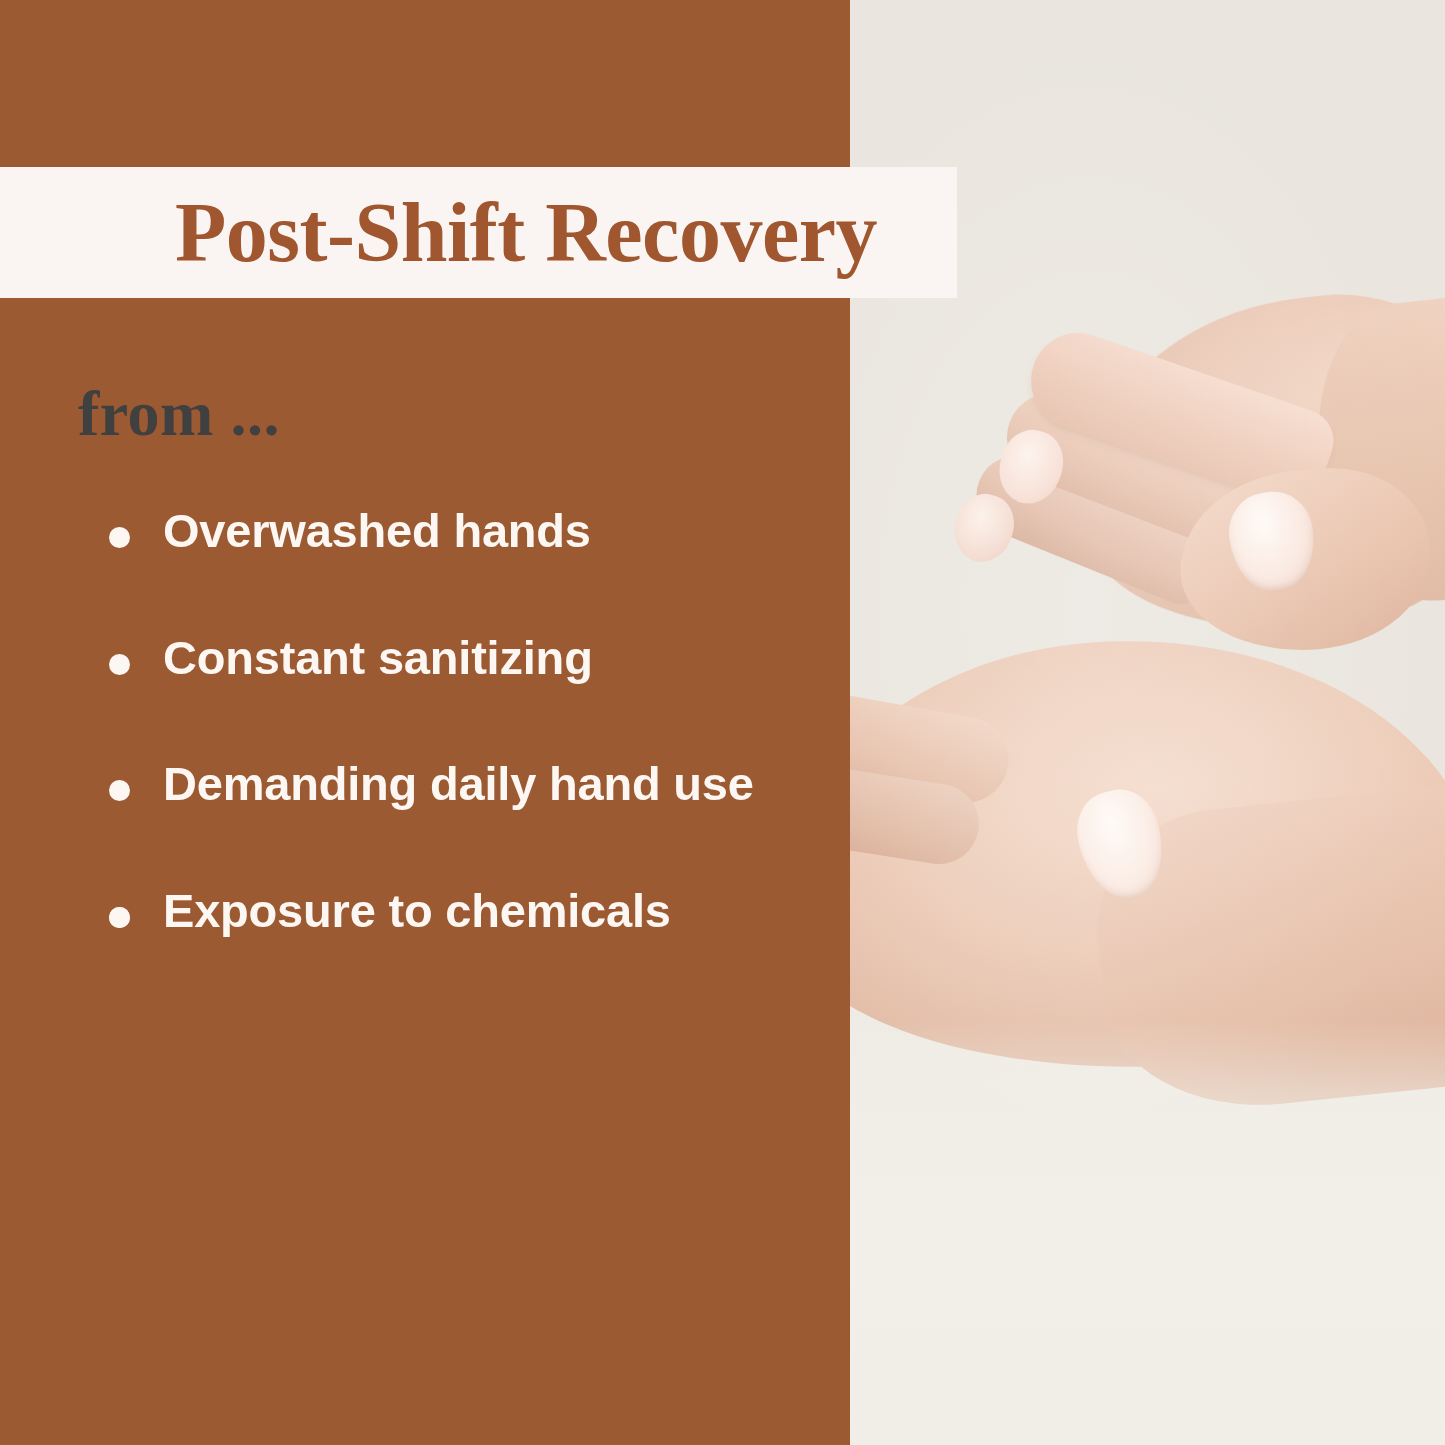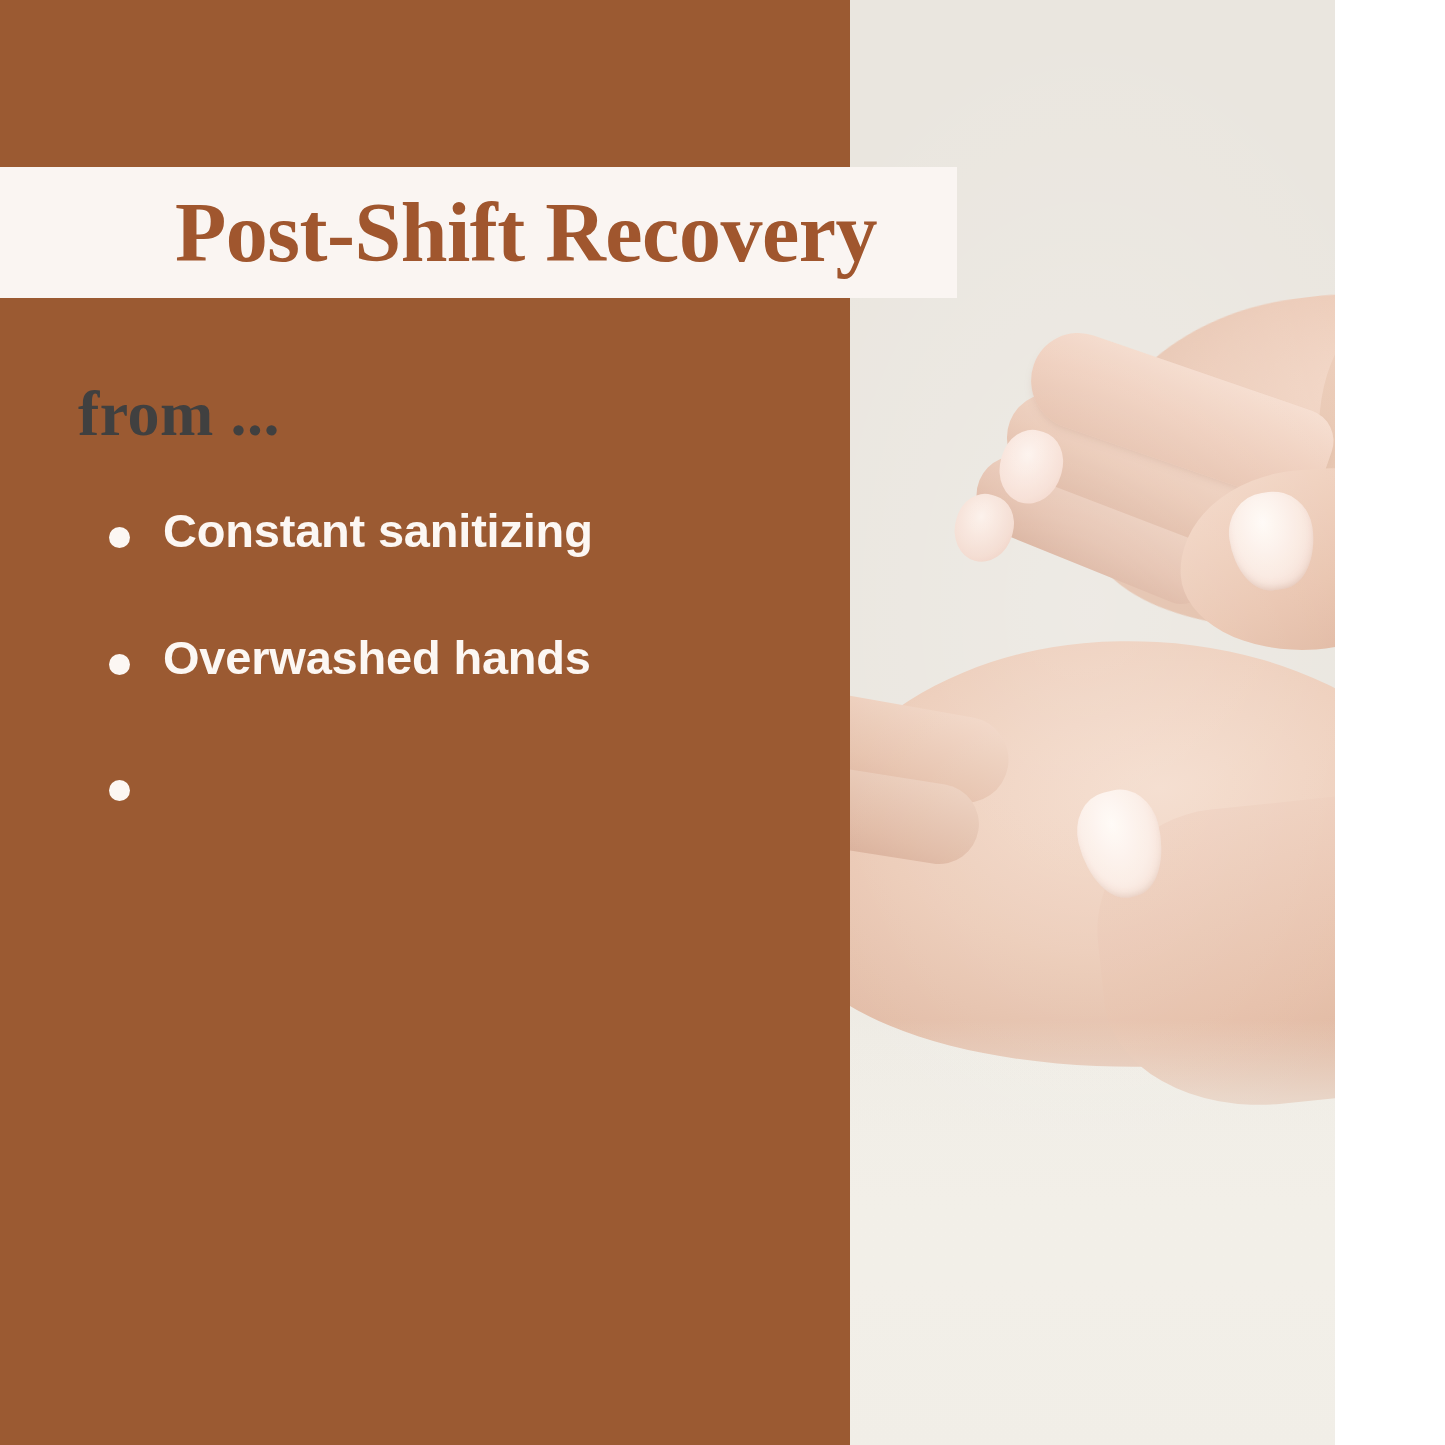"Post-Shift Recovery" #stage { width: 1335px -> 1445px }
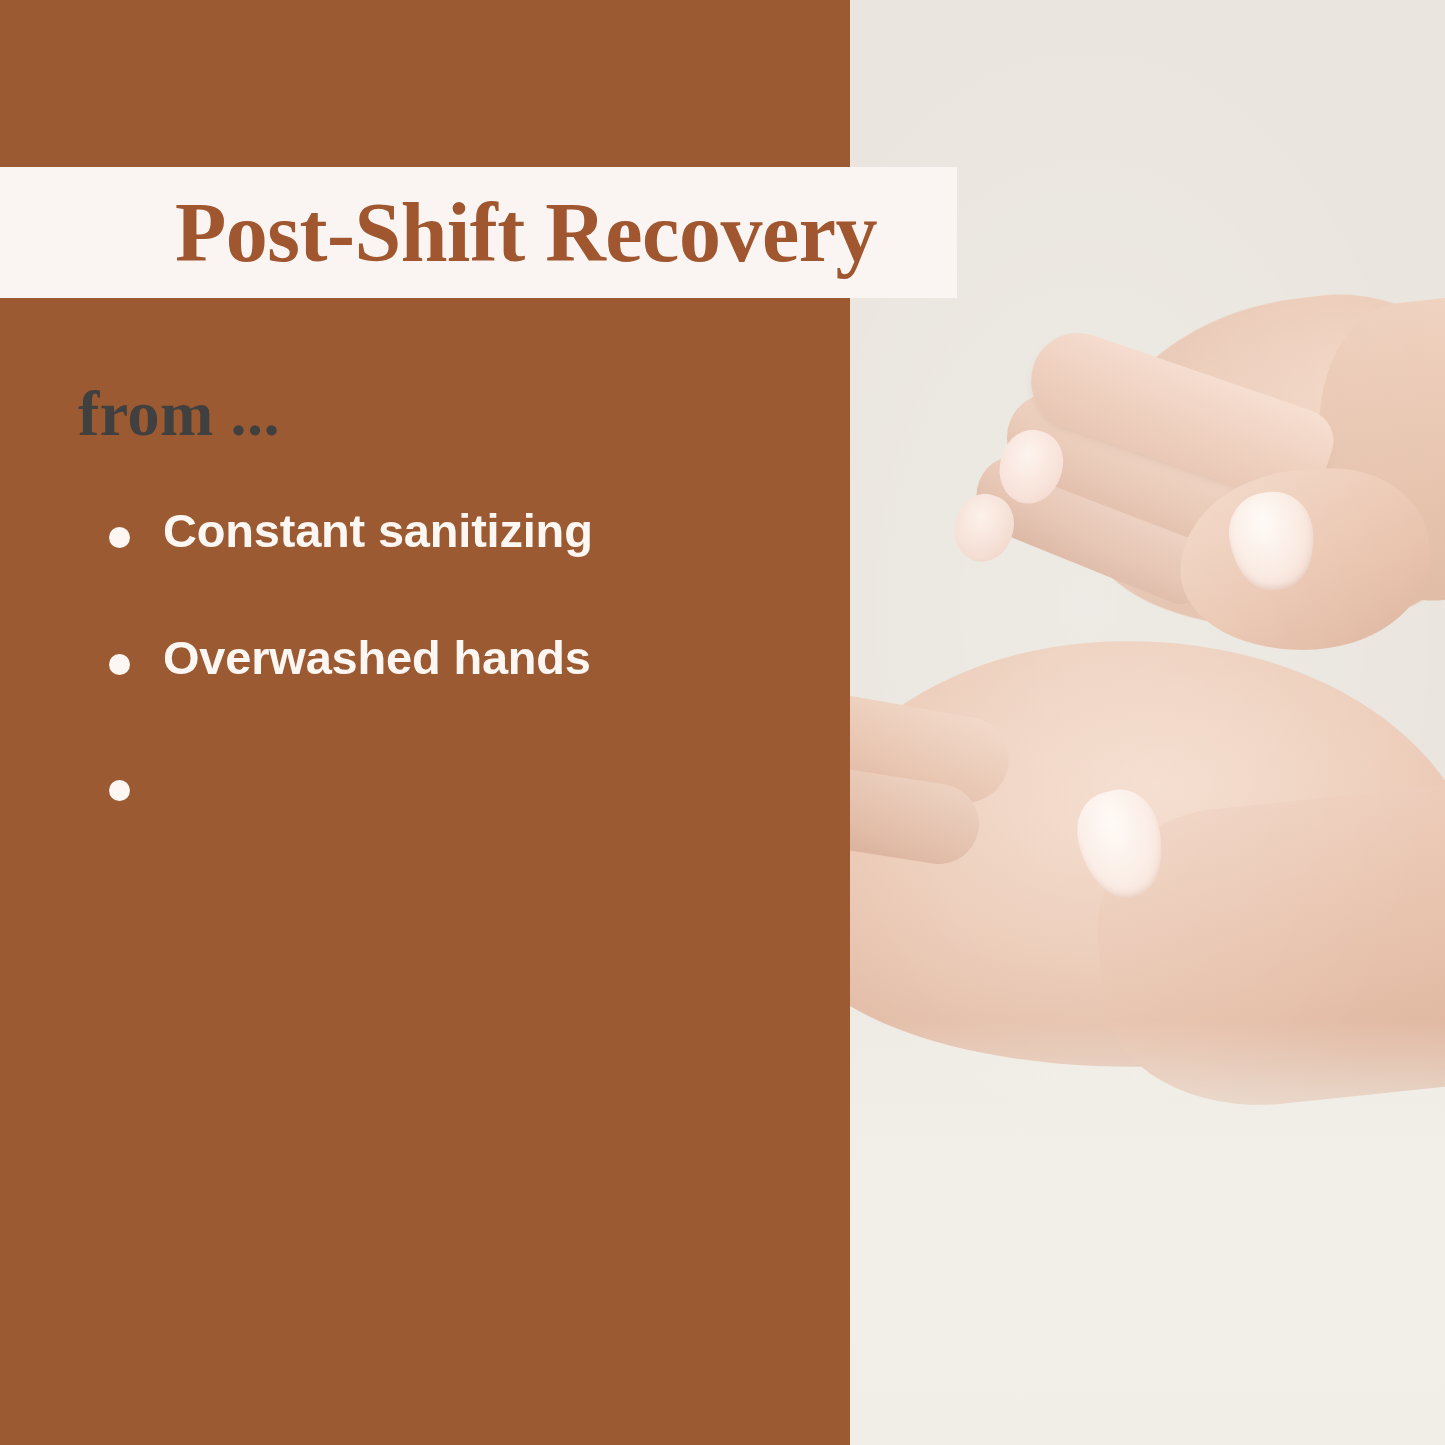"Constant sanitizing" li.bullet-item { order: before "Overwashed hands" -> after "Overwashed hands" }
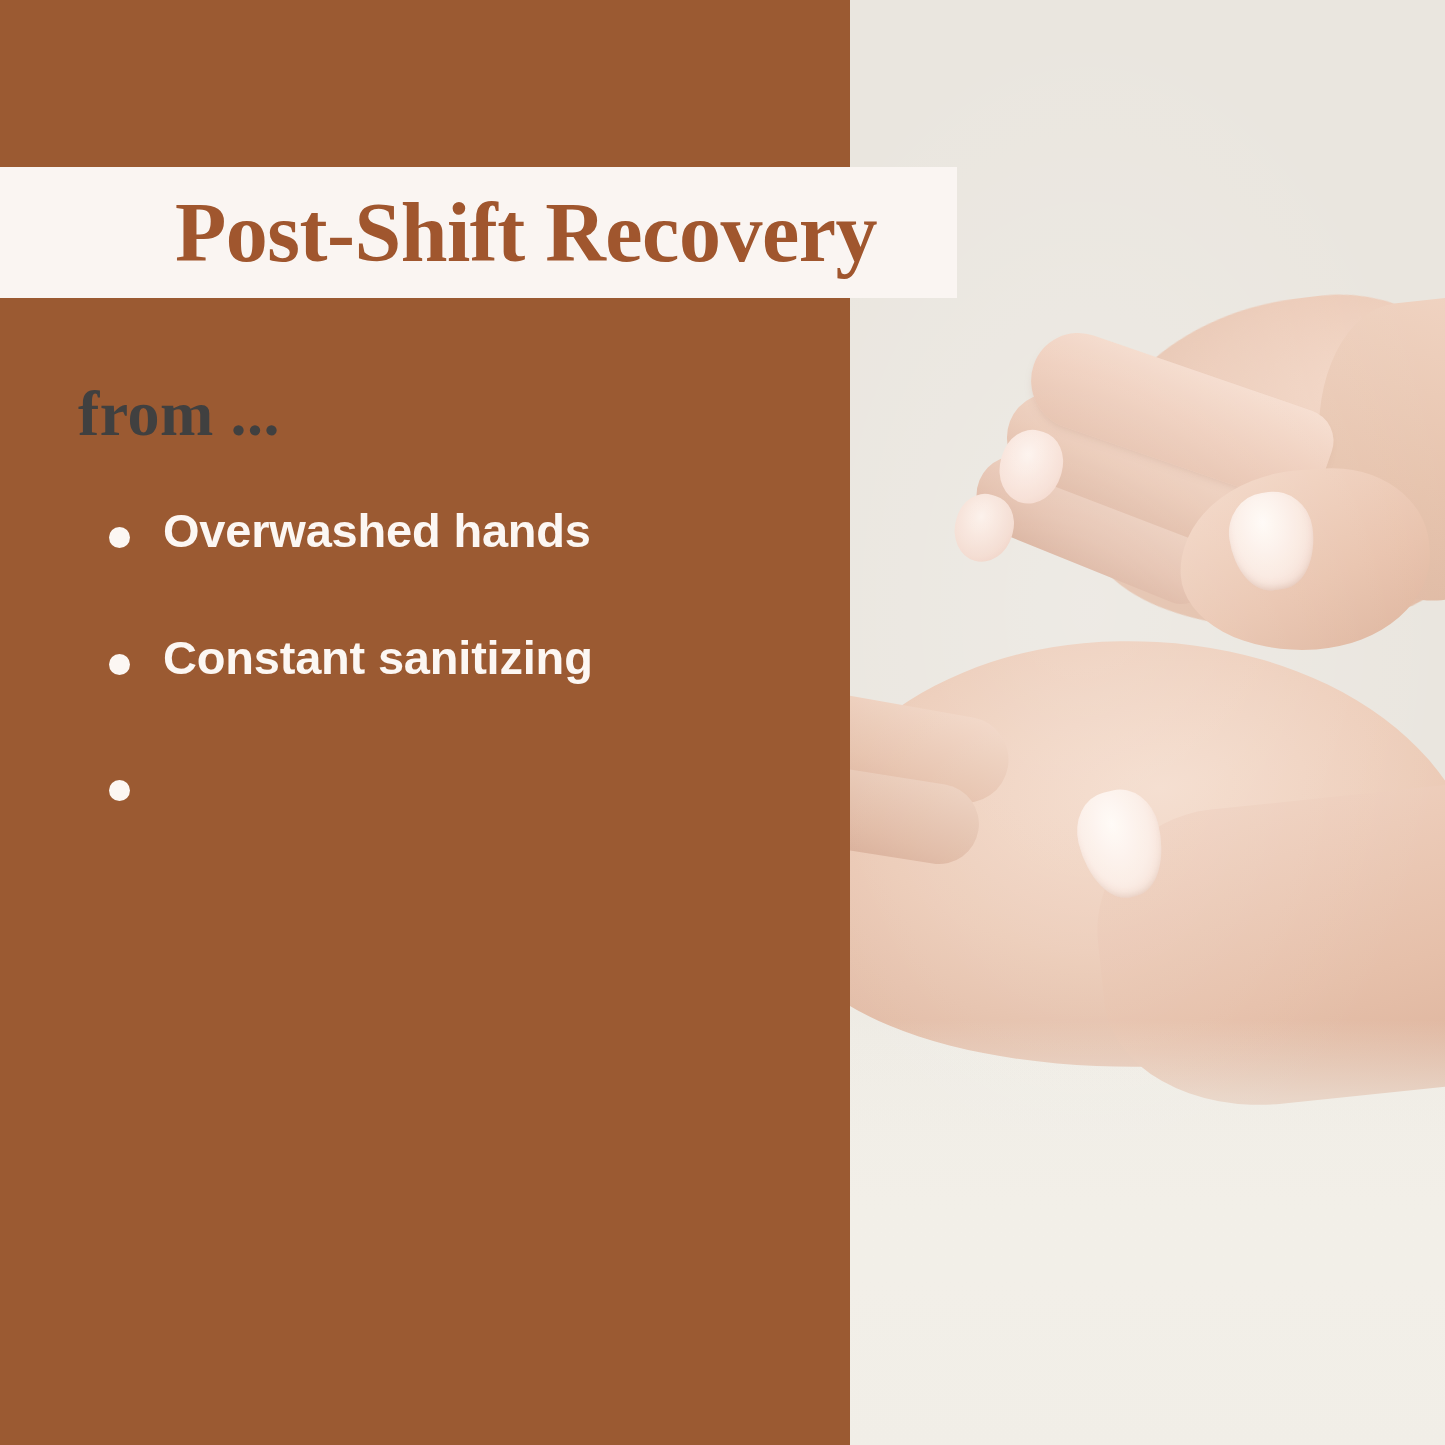"Demanding daily hand use" li.bullet-item { html: none -> <li> <span></span> <span>Demanding daily hand use</span> </li> }
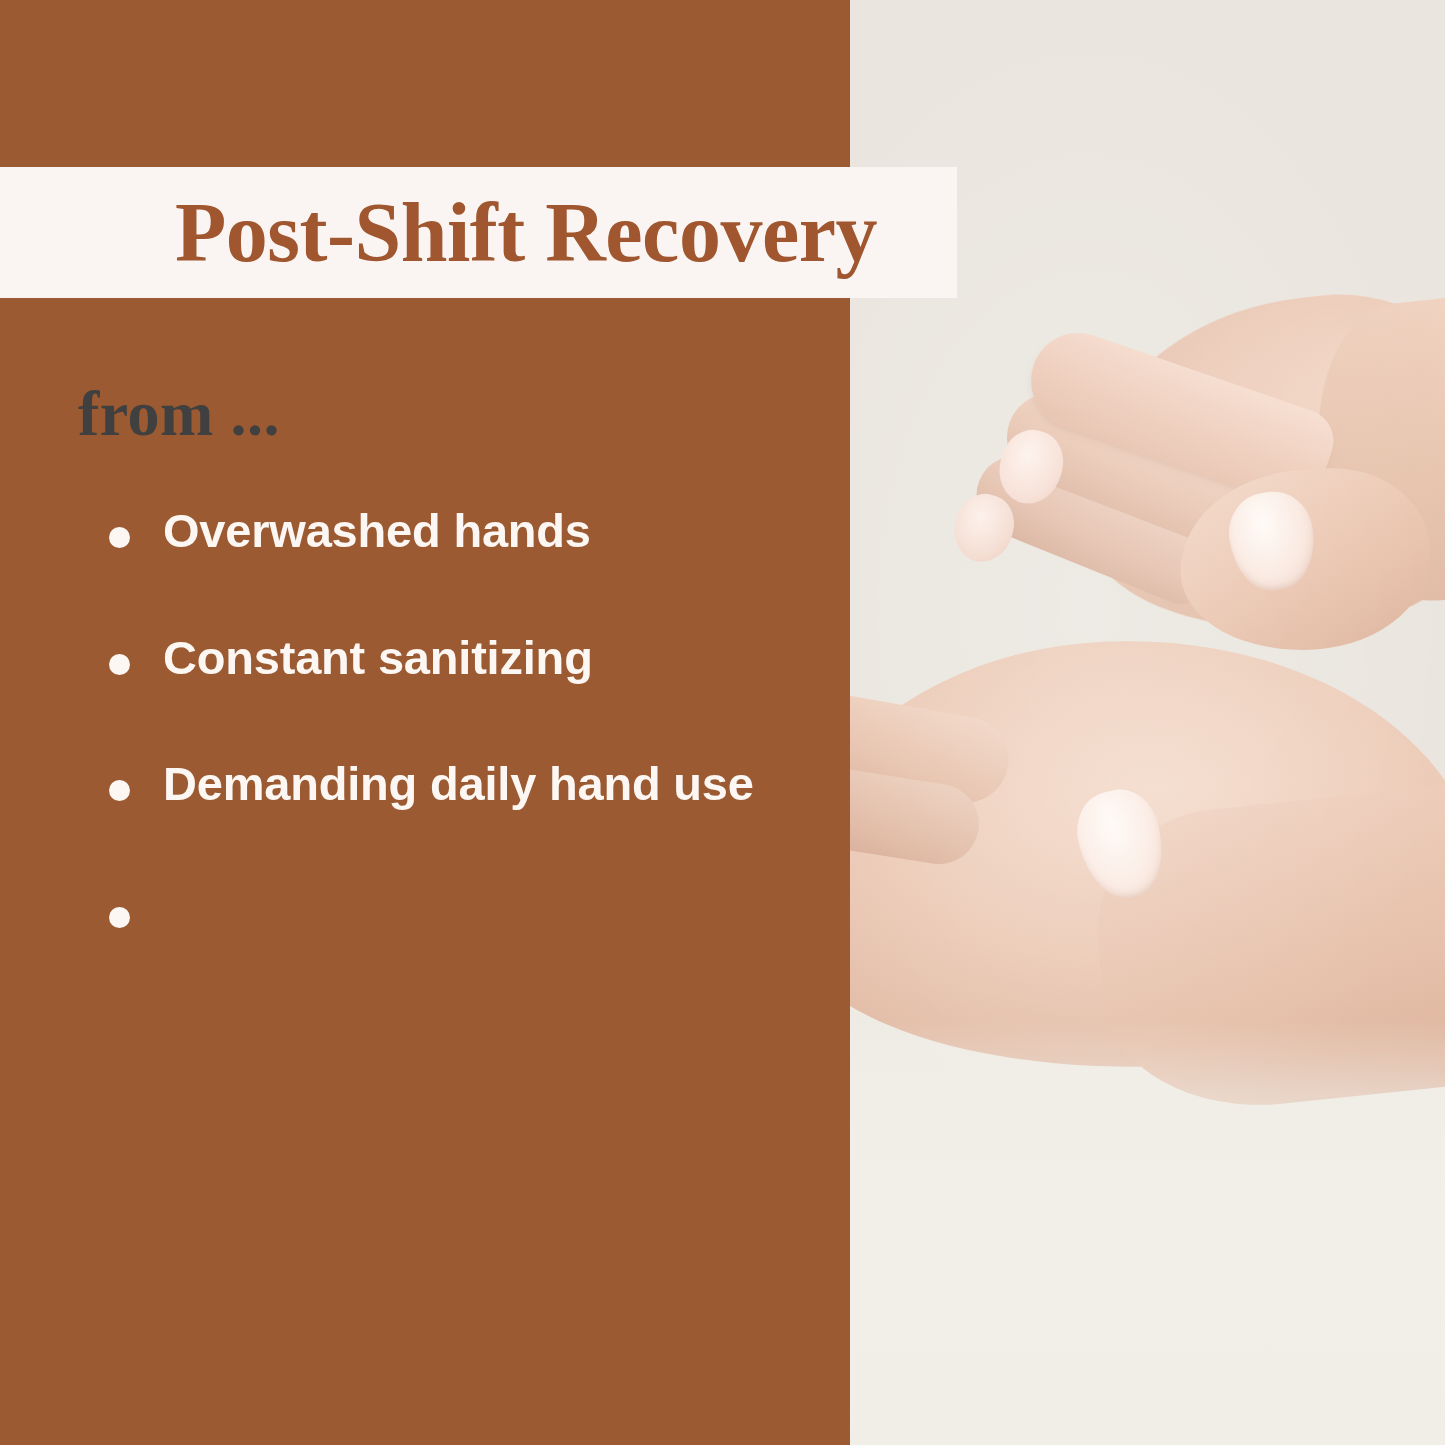"Exposure to chemicals" li.bullet-item { html: none -> <li> <span></span> <span>Exposure to chemicals</span> </li> }
